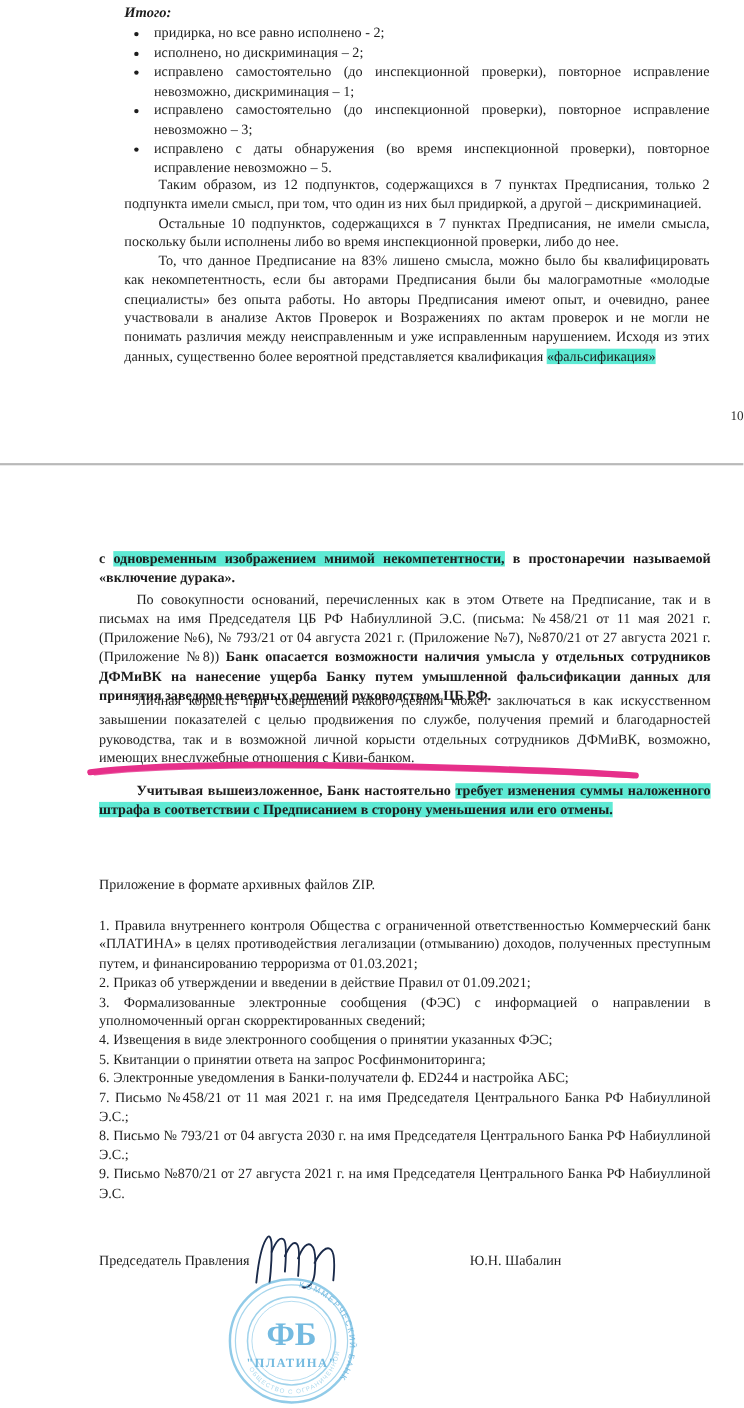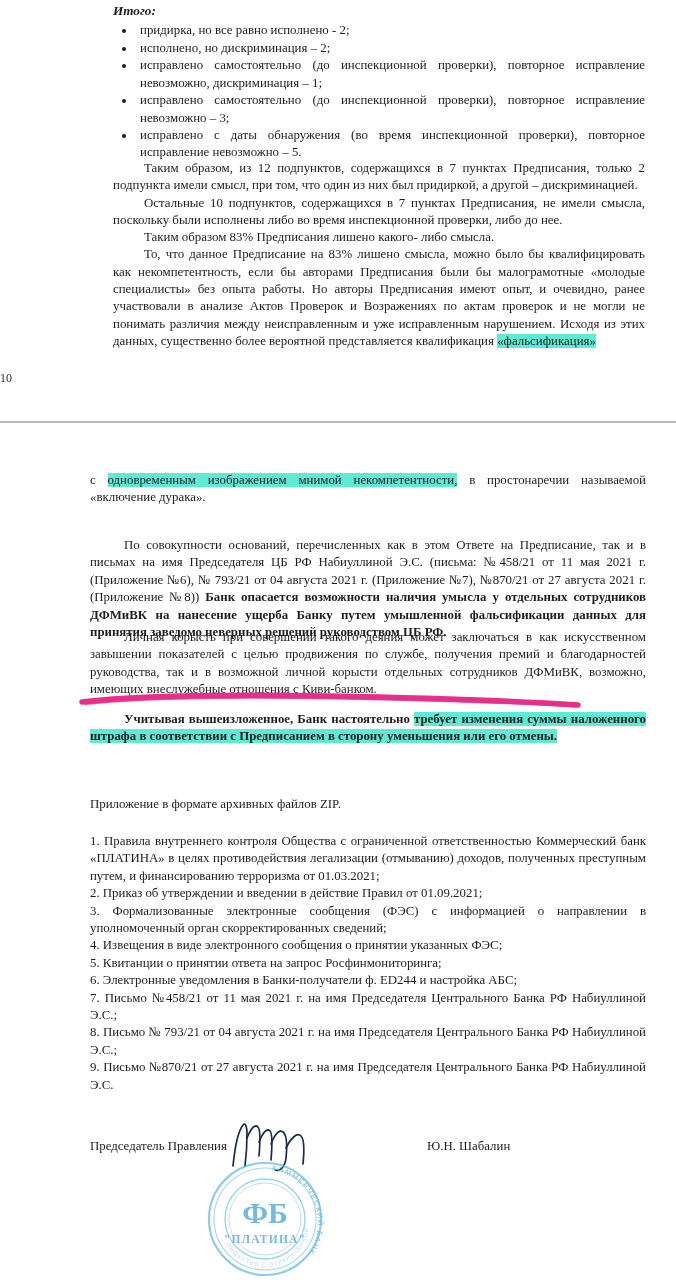"Таким образом 83% Предписания лишено" p.body { html: <p>Таким образом 83% Предписания лишено какого- либо смысла.</p> -> none }
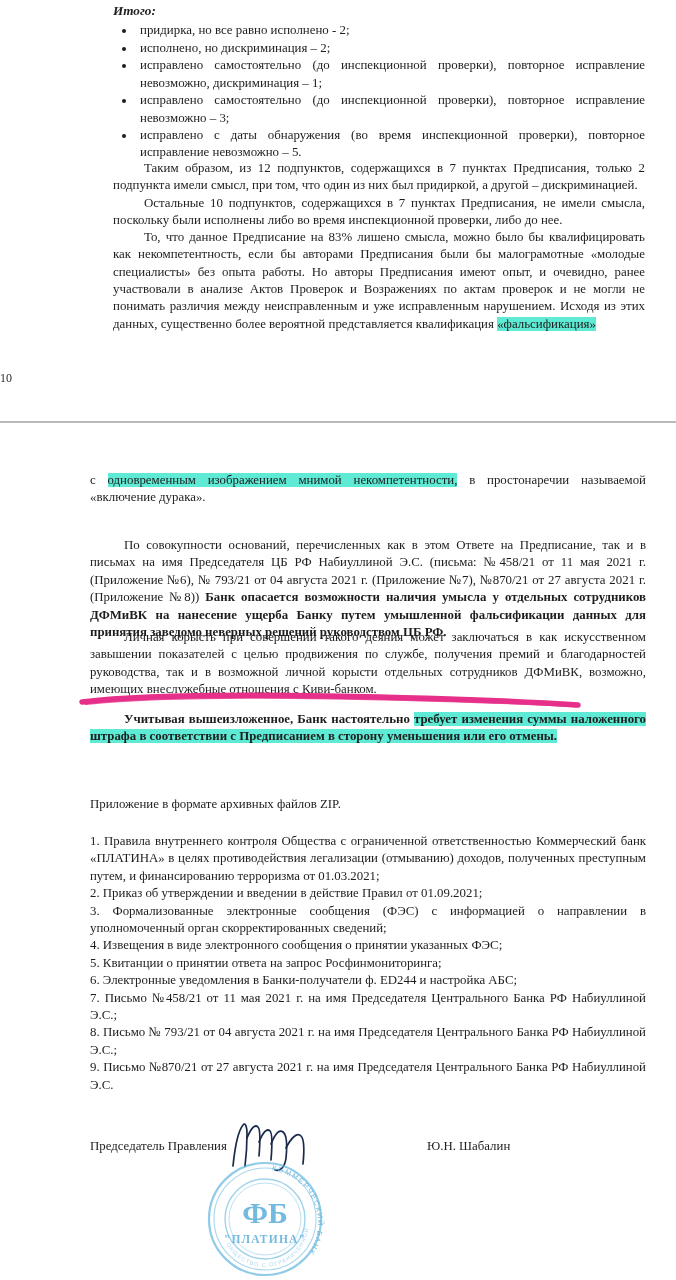"10" .page-number { text-align: left -> right }
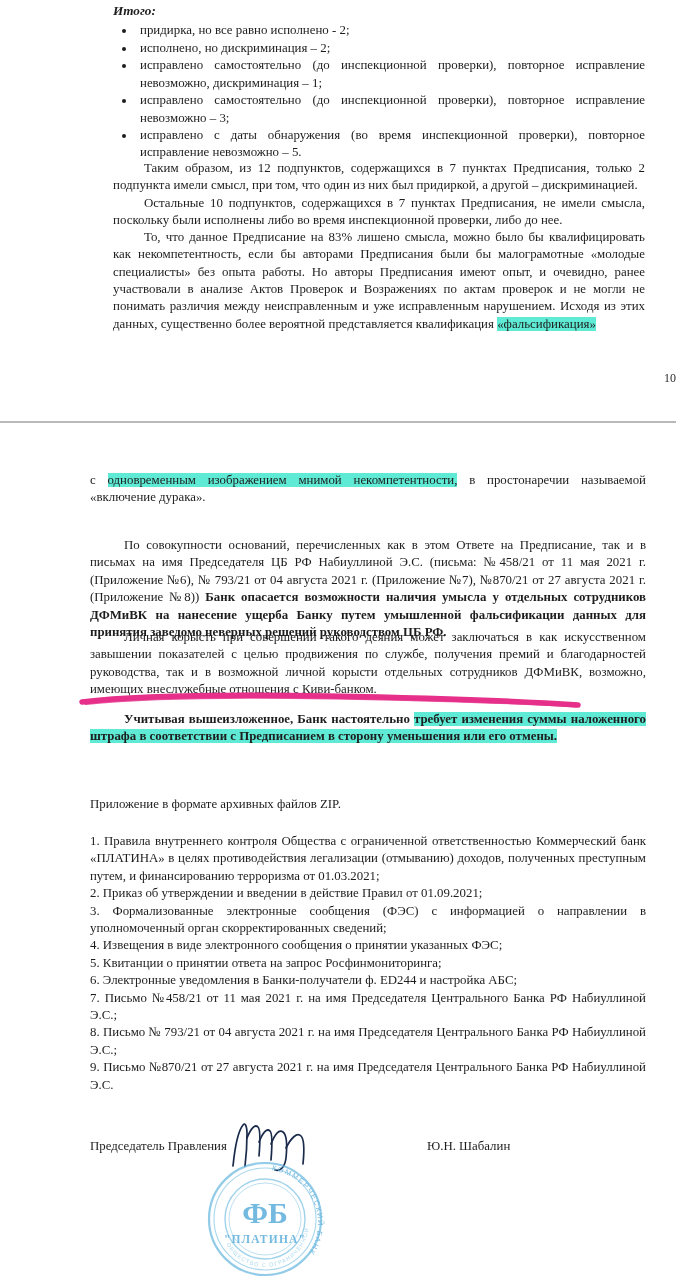"с одновременным изображением мнимой" div.block-p2 { font-weight: none -> bold; top: 49px -> 77px }
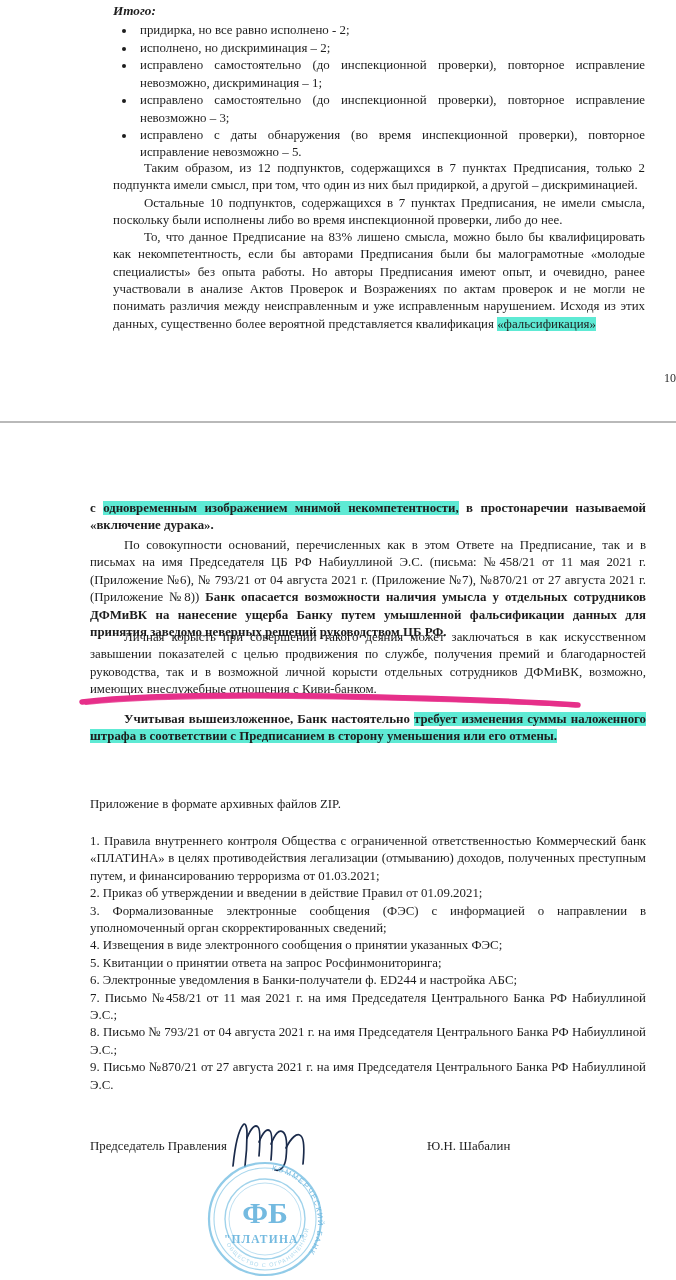"8. Письмо № 793/21 от" li { text: 2021 -> 2030 }
